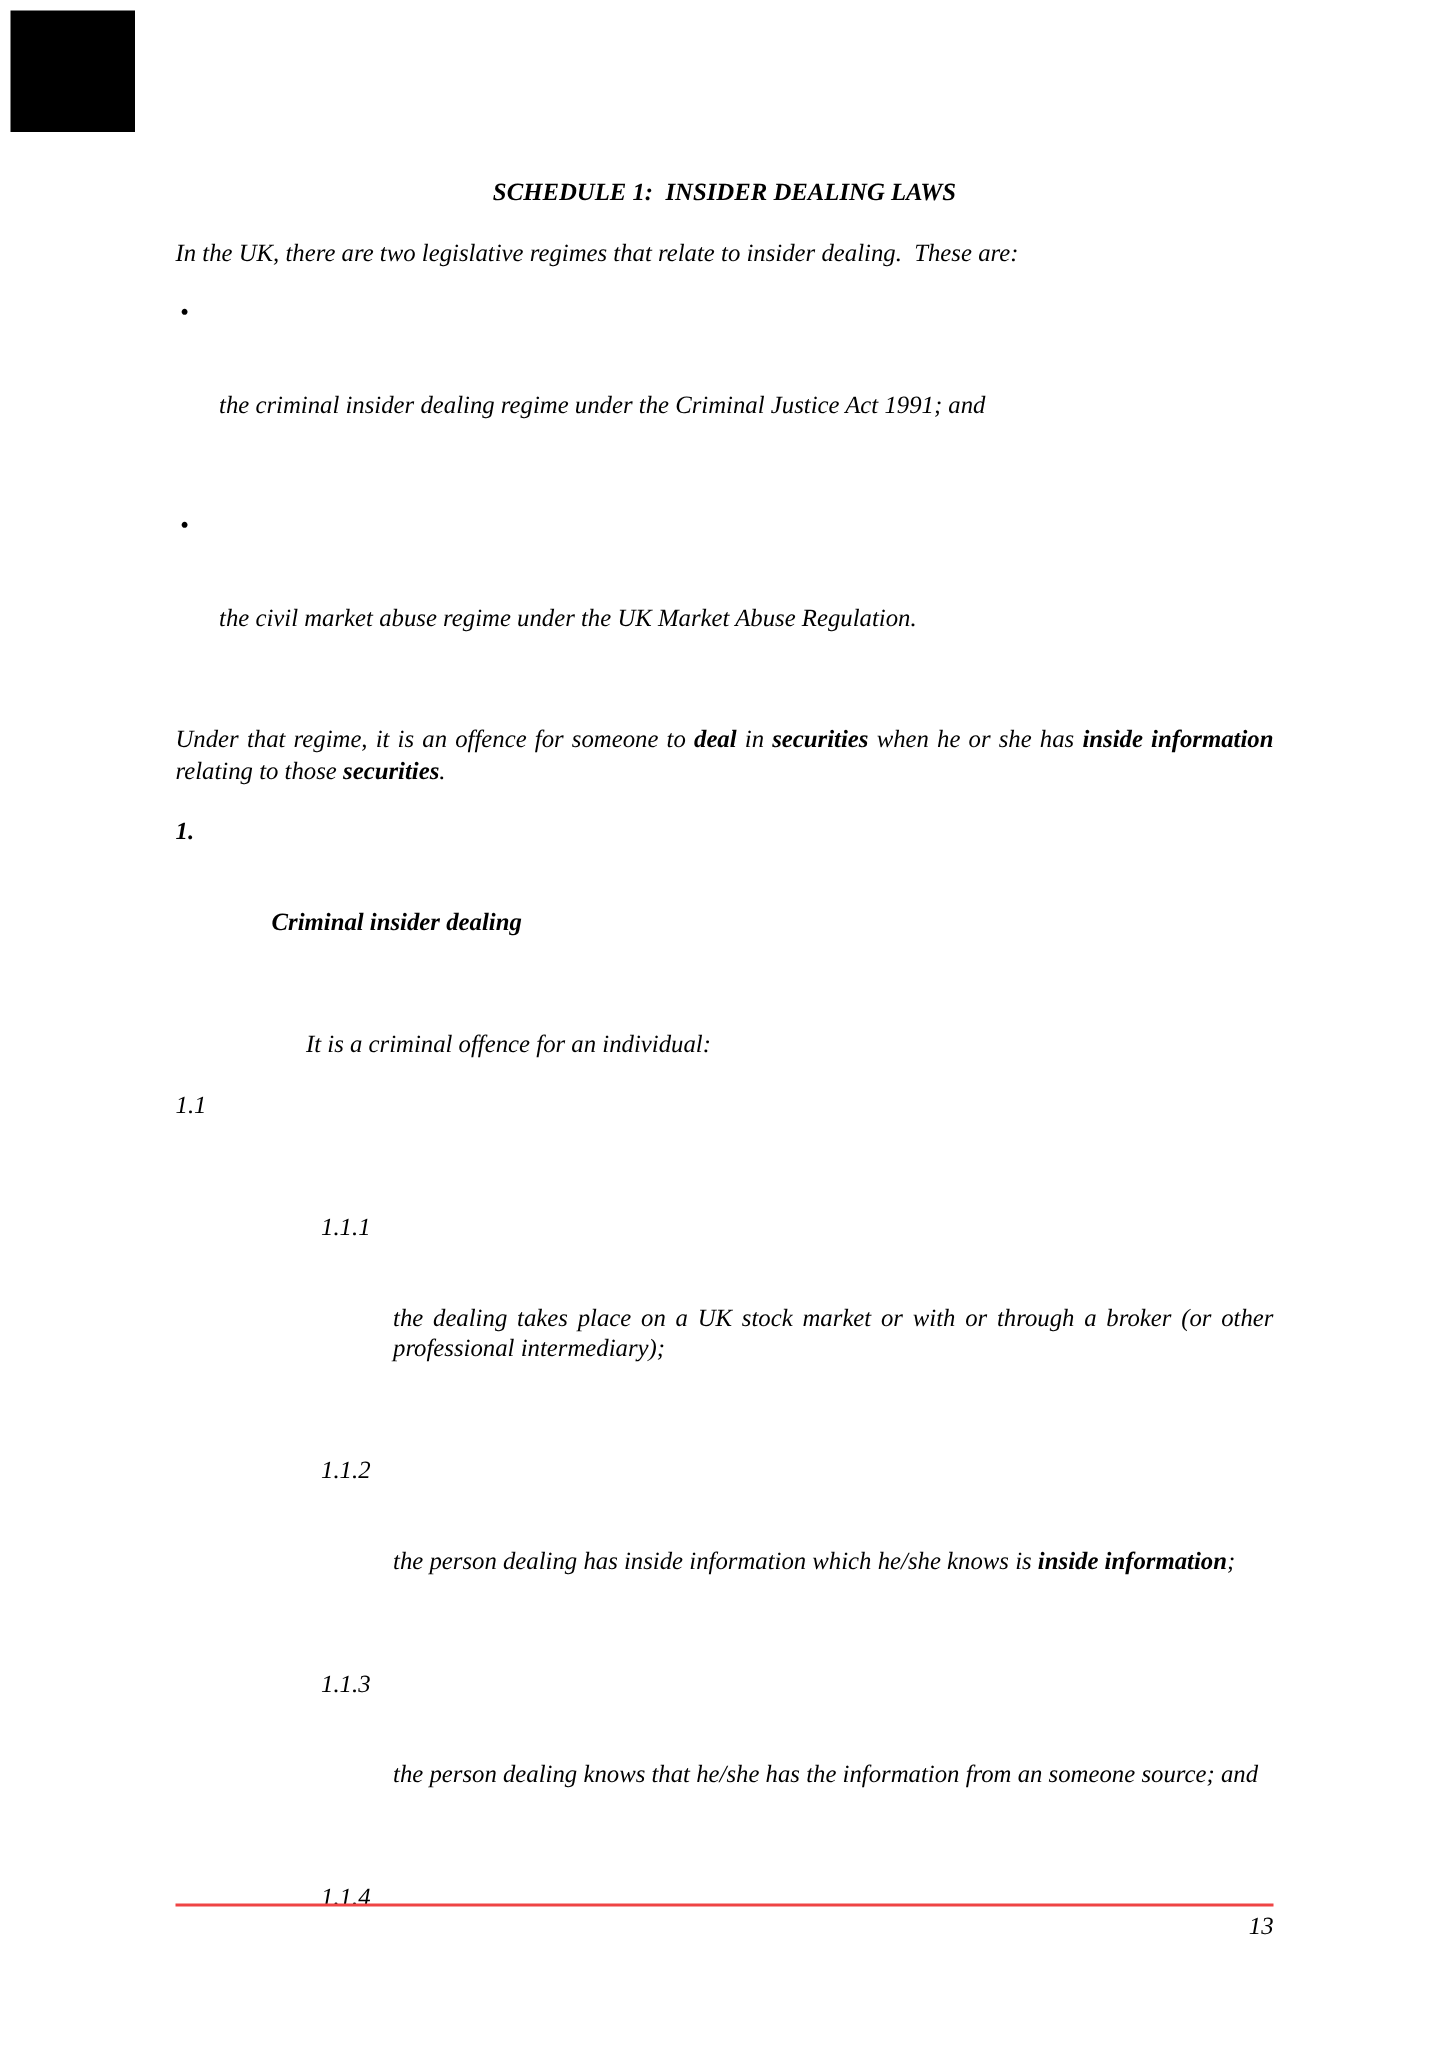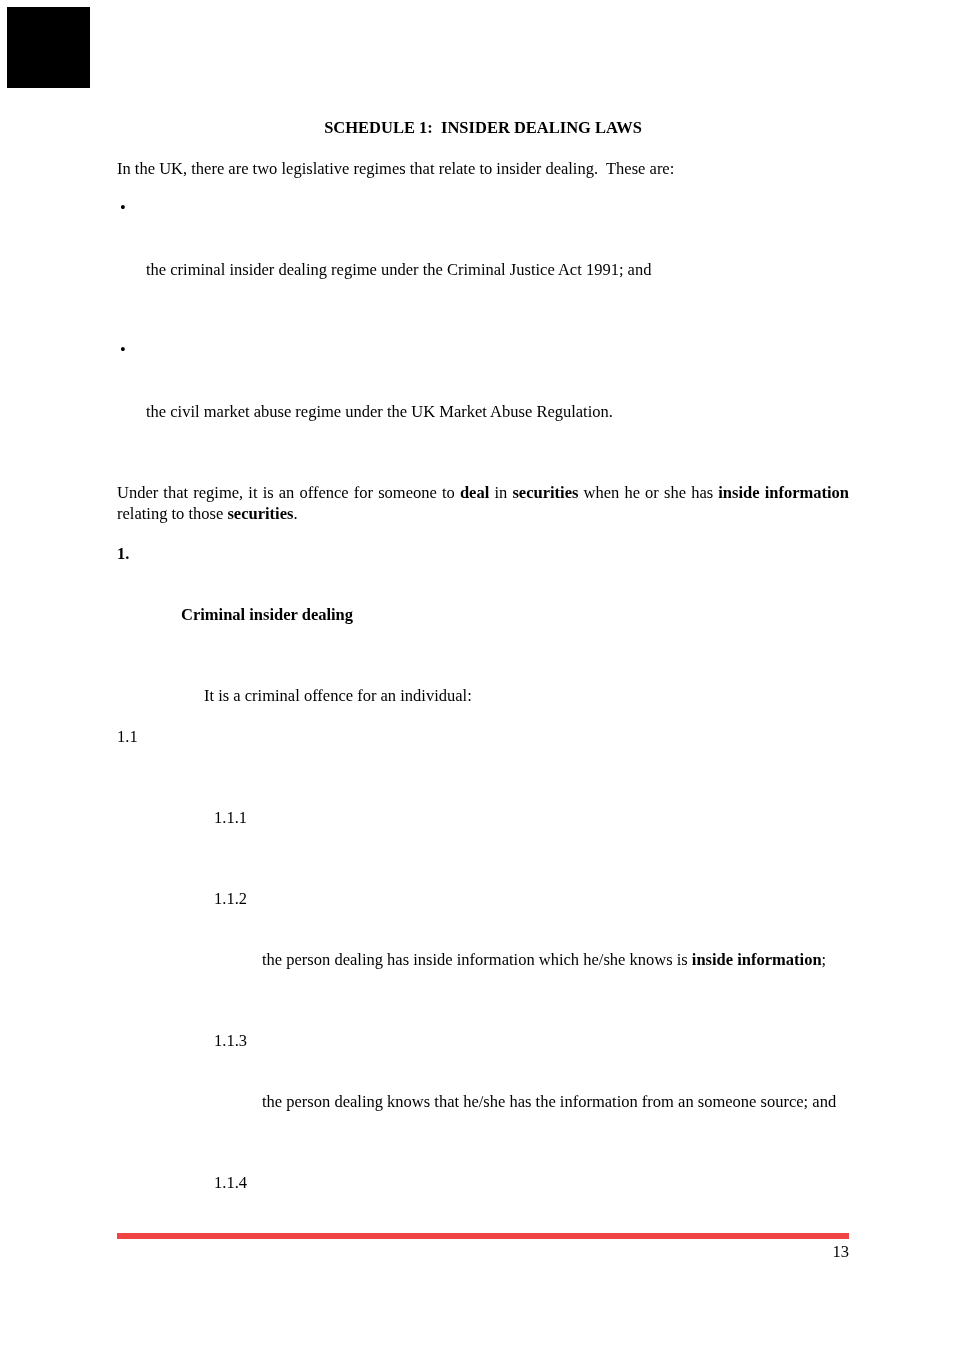"SCHEDULE 1: INSIDER DEALING LAWS" * { font-style: none -> italic }
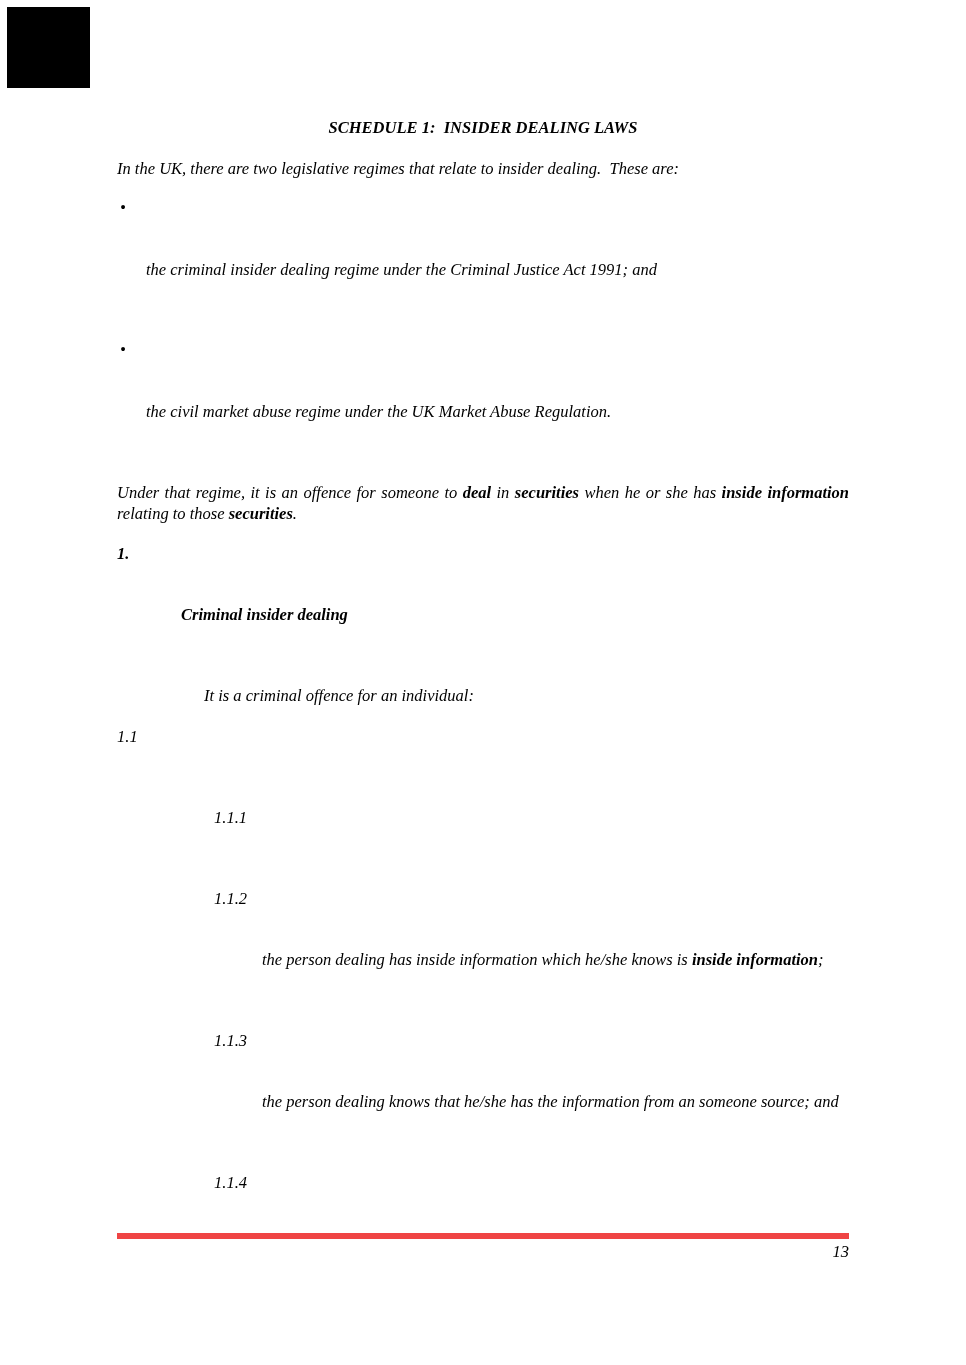"the dealing takes place on" div.body { html: none -> <div>the dealing takes place on a UK stock market or with or through a broker (or other professional intermediary);</div> }
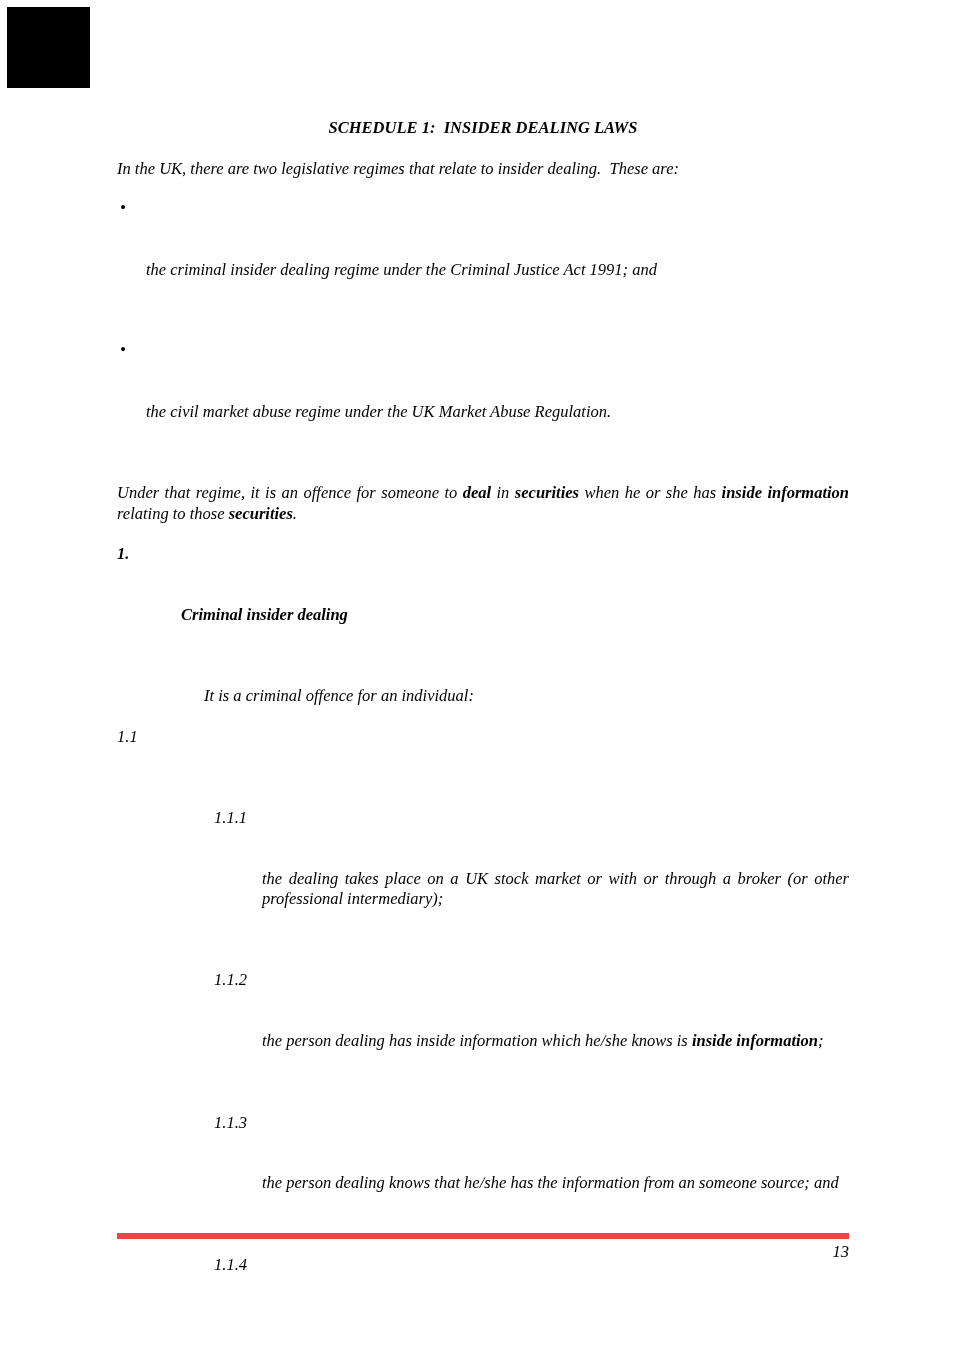"13" .footer { border-top: 6px solid #ef4444 -> 2px solid #ef4444; top: 1233px -> 1269px }
